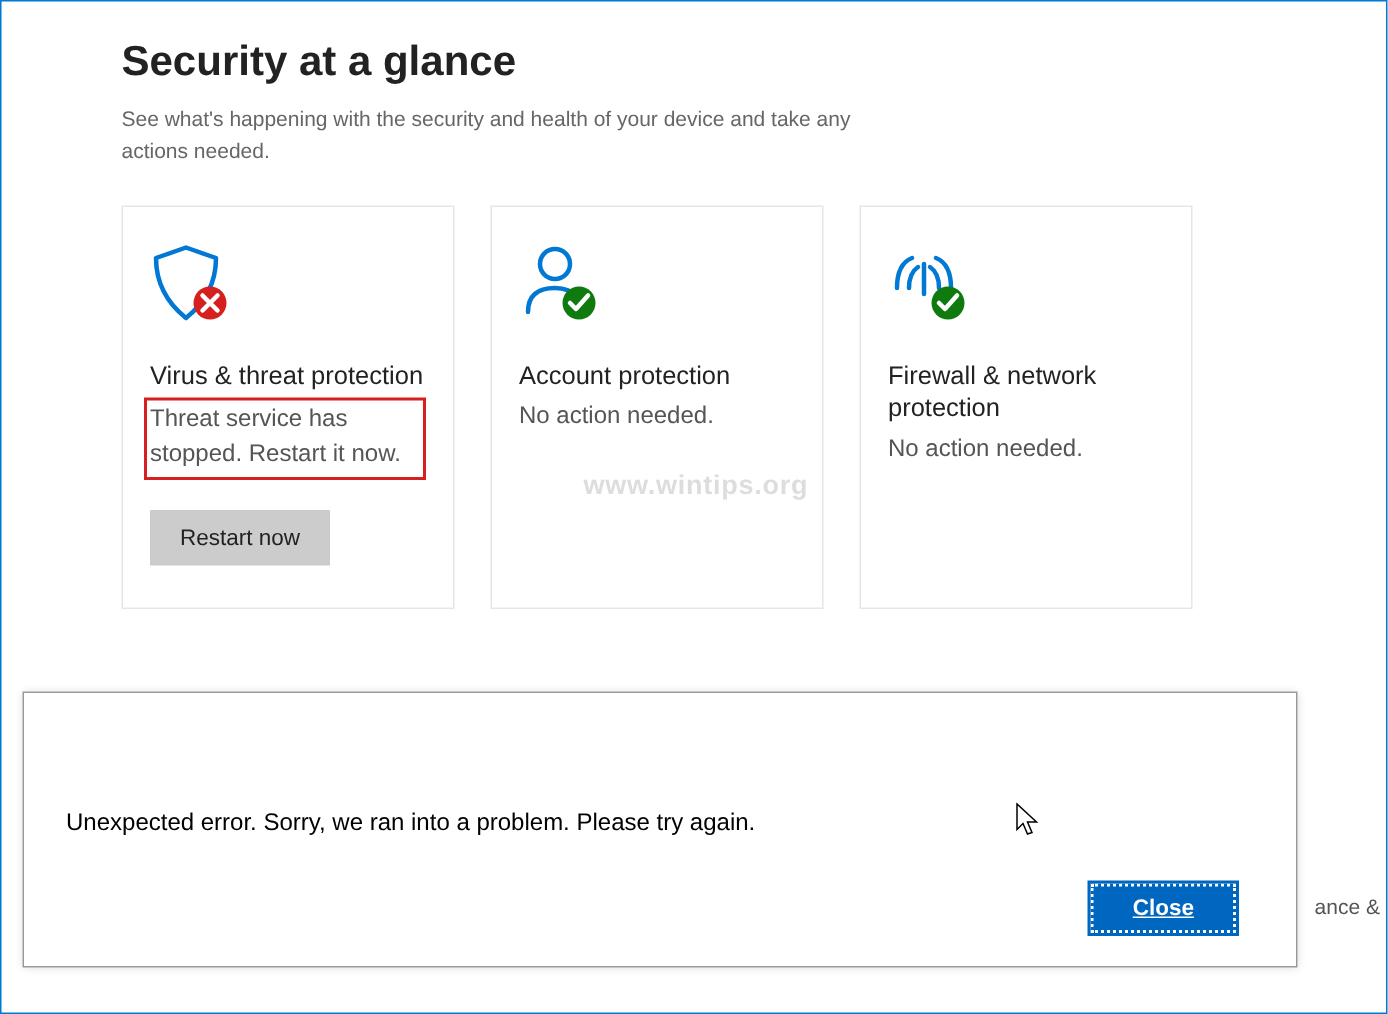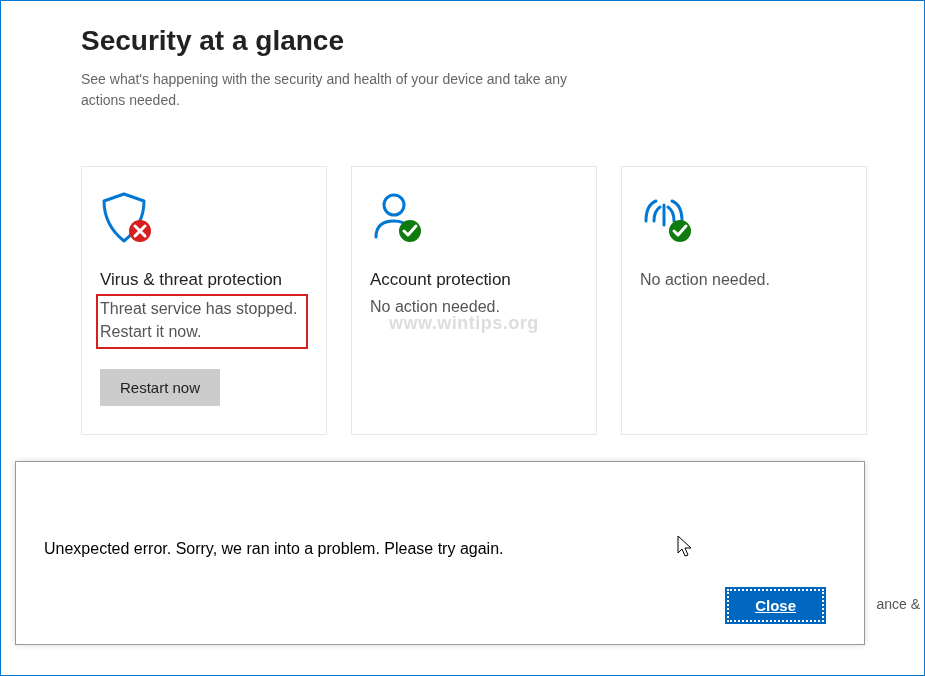"See what's happening with the" .page-subtitle { margin-bottom: 55px -> 26px }
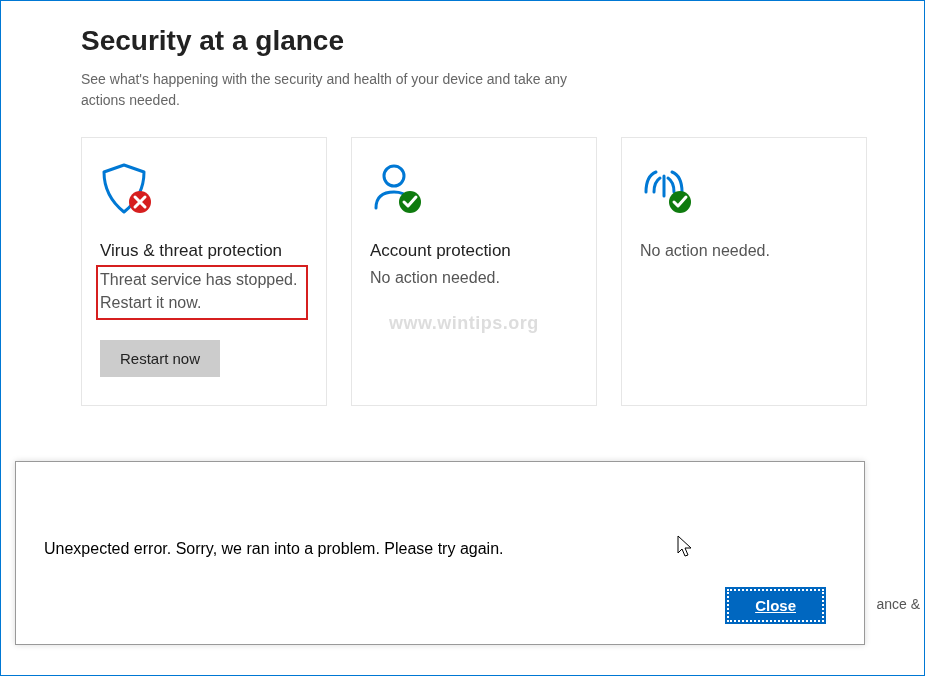"Virus & threat protection" .tile { width: 246px -> 222px }
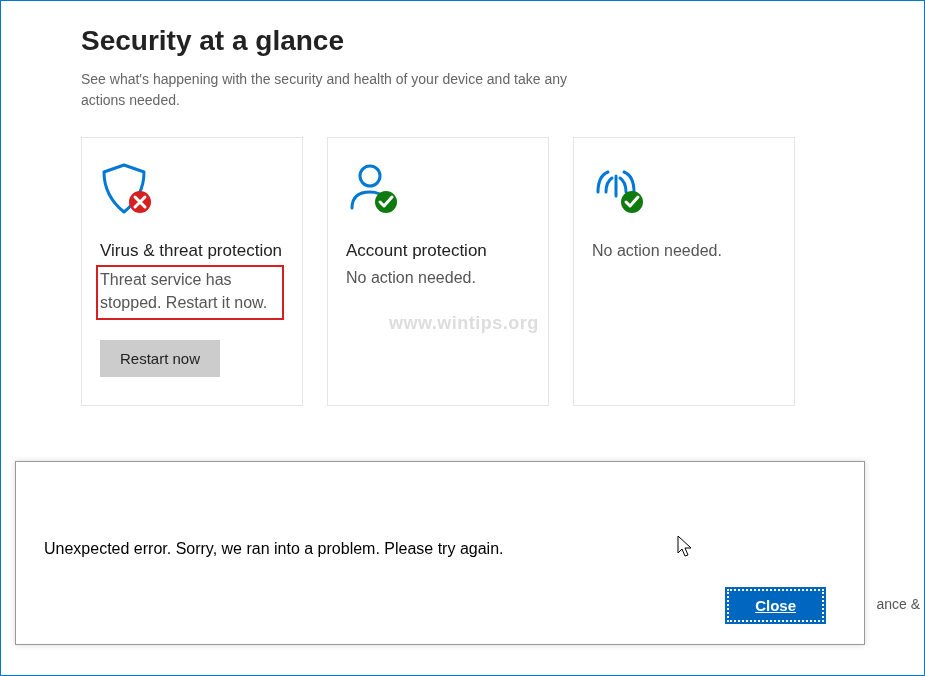"Firewall & network protection" div.tile-title { html: none -> <div>Firewall &amp; network protection</div> }
